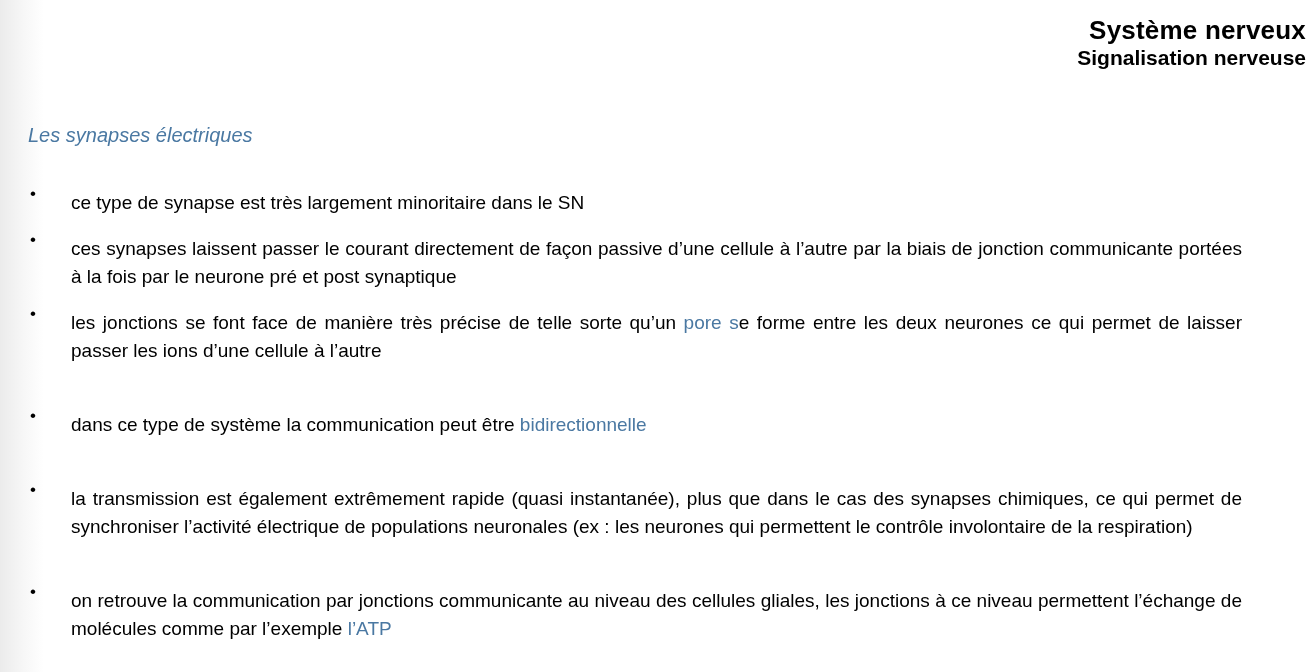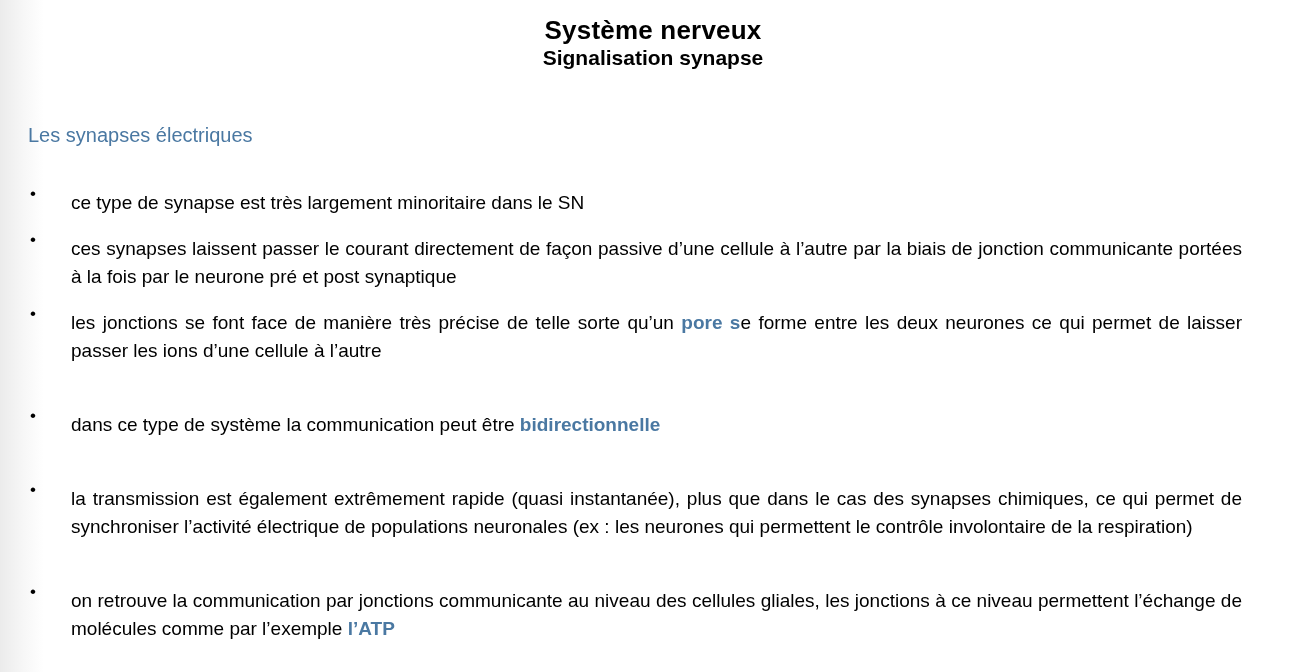"Système nerveux" .doc-header { text-align: center -> right }
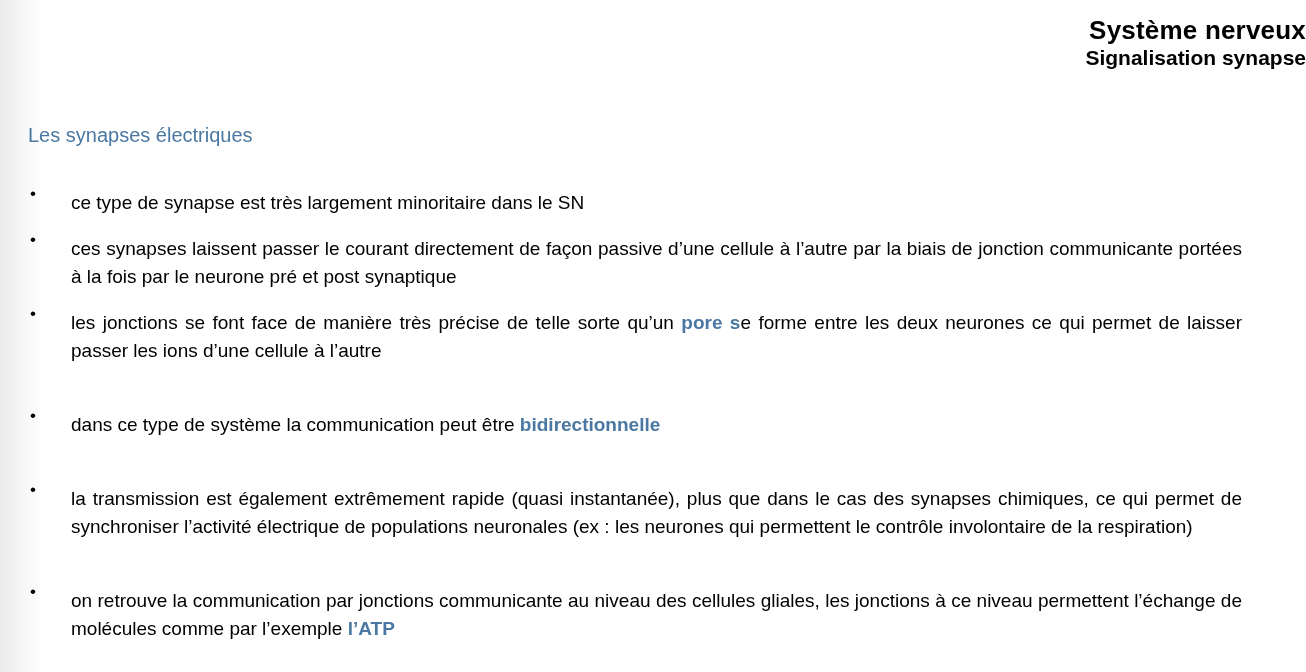"Signalisation synapse" h2.doc-subtitle { text: synapse -> nerveuse }
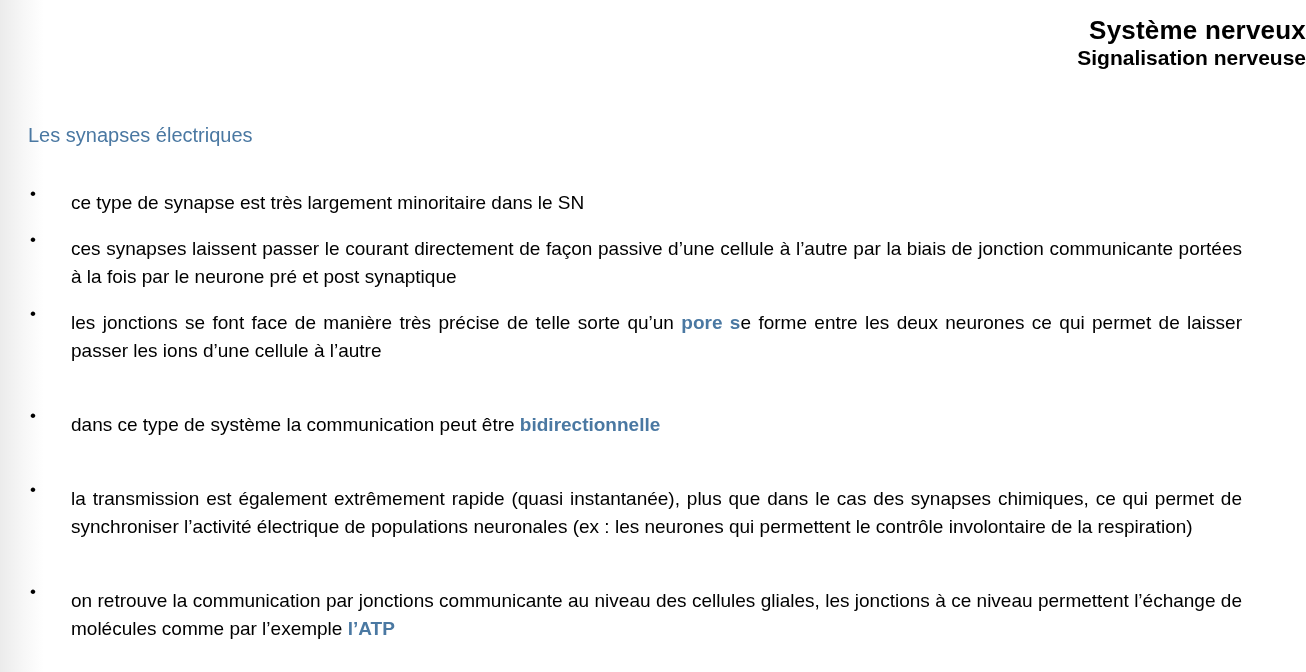"Les synapses électriques" .section-heading { font-style: none -> italic }
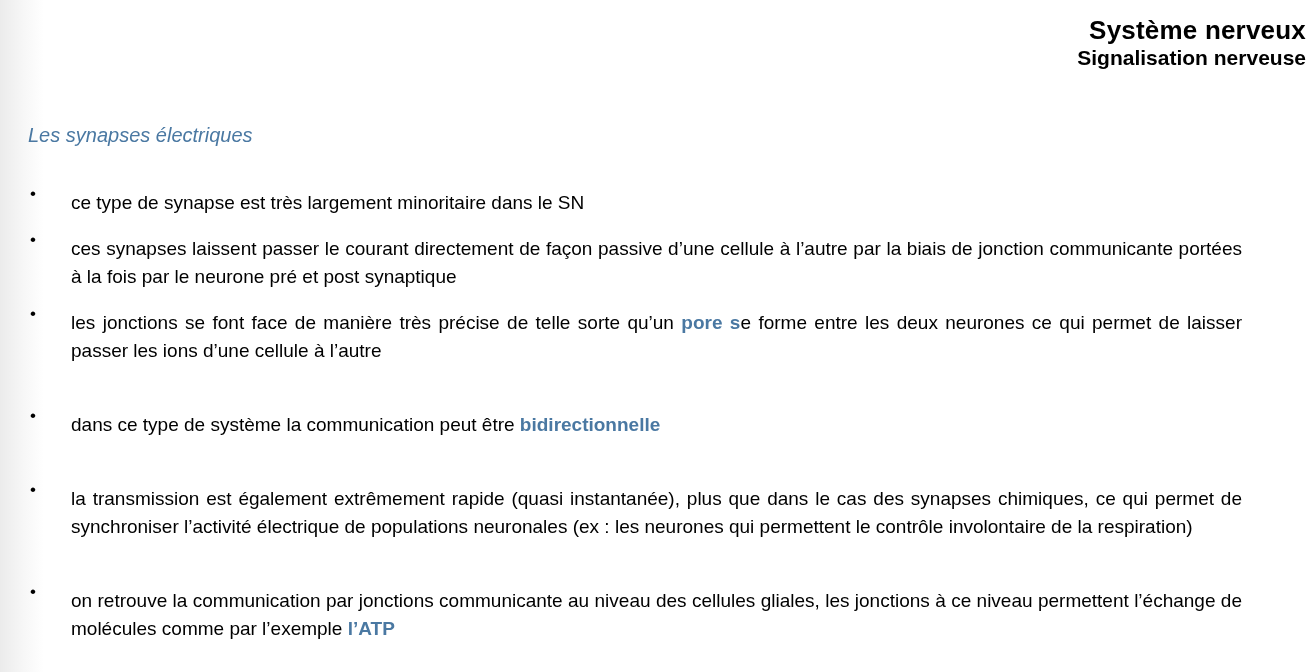"pore s" .link { font-weight: bold -> none }
